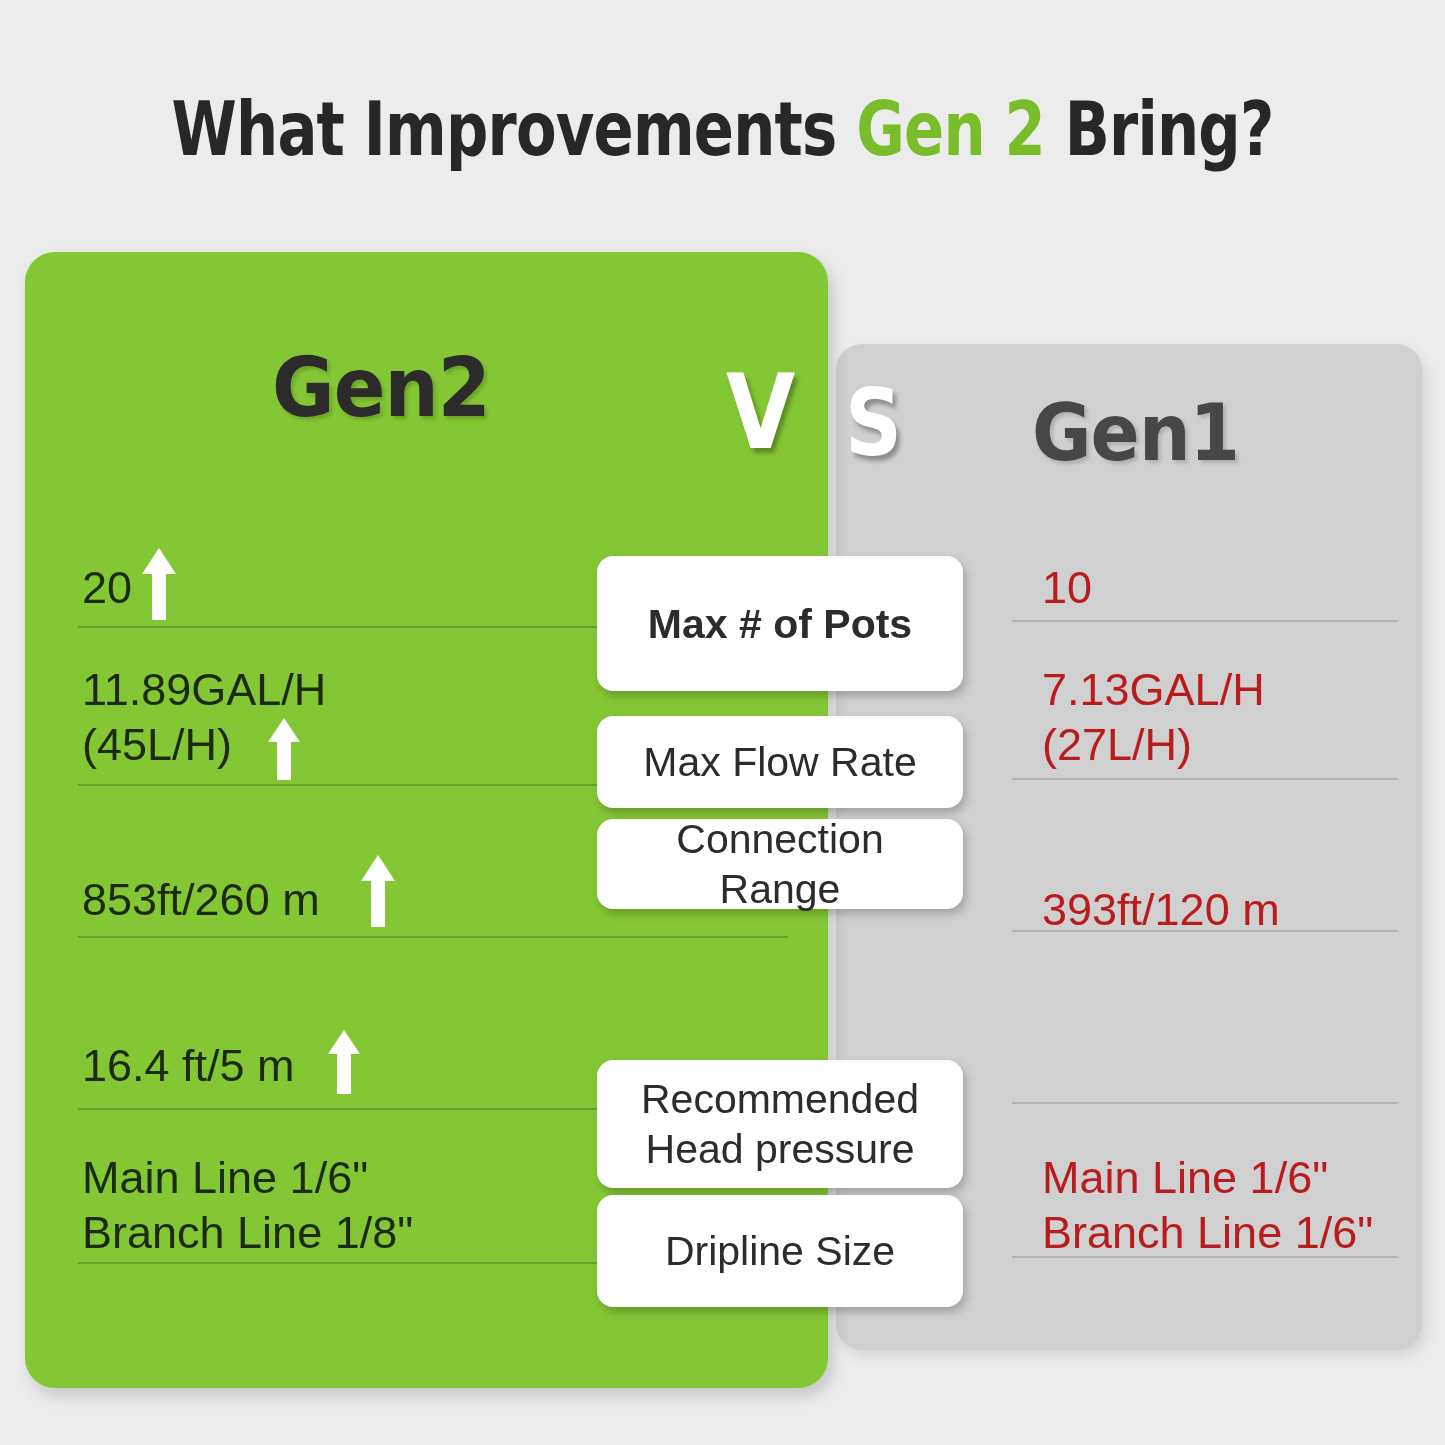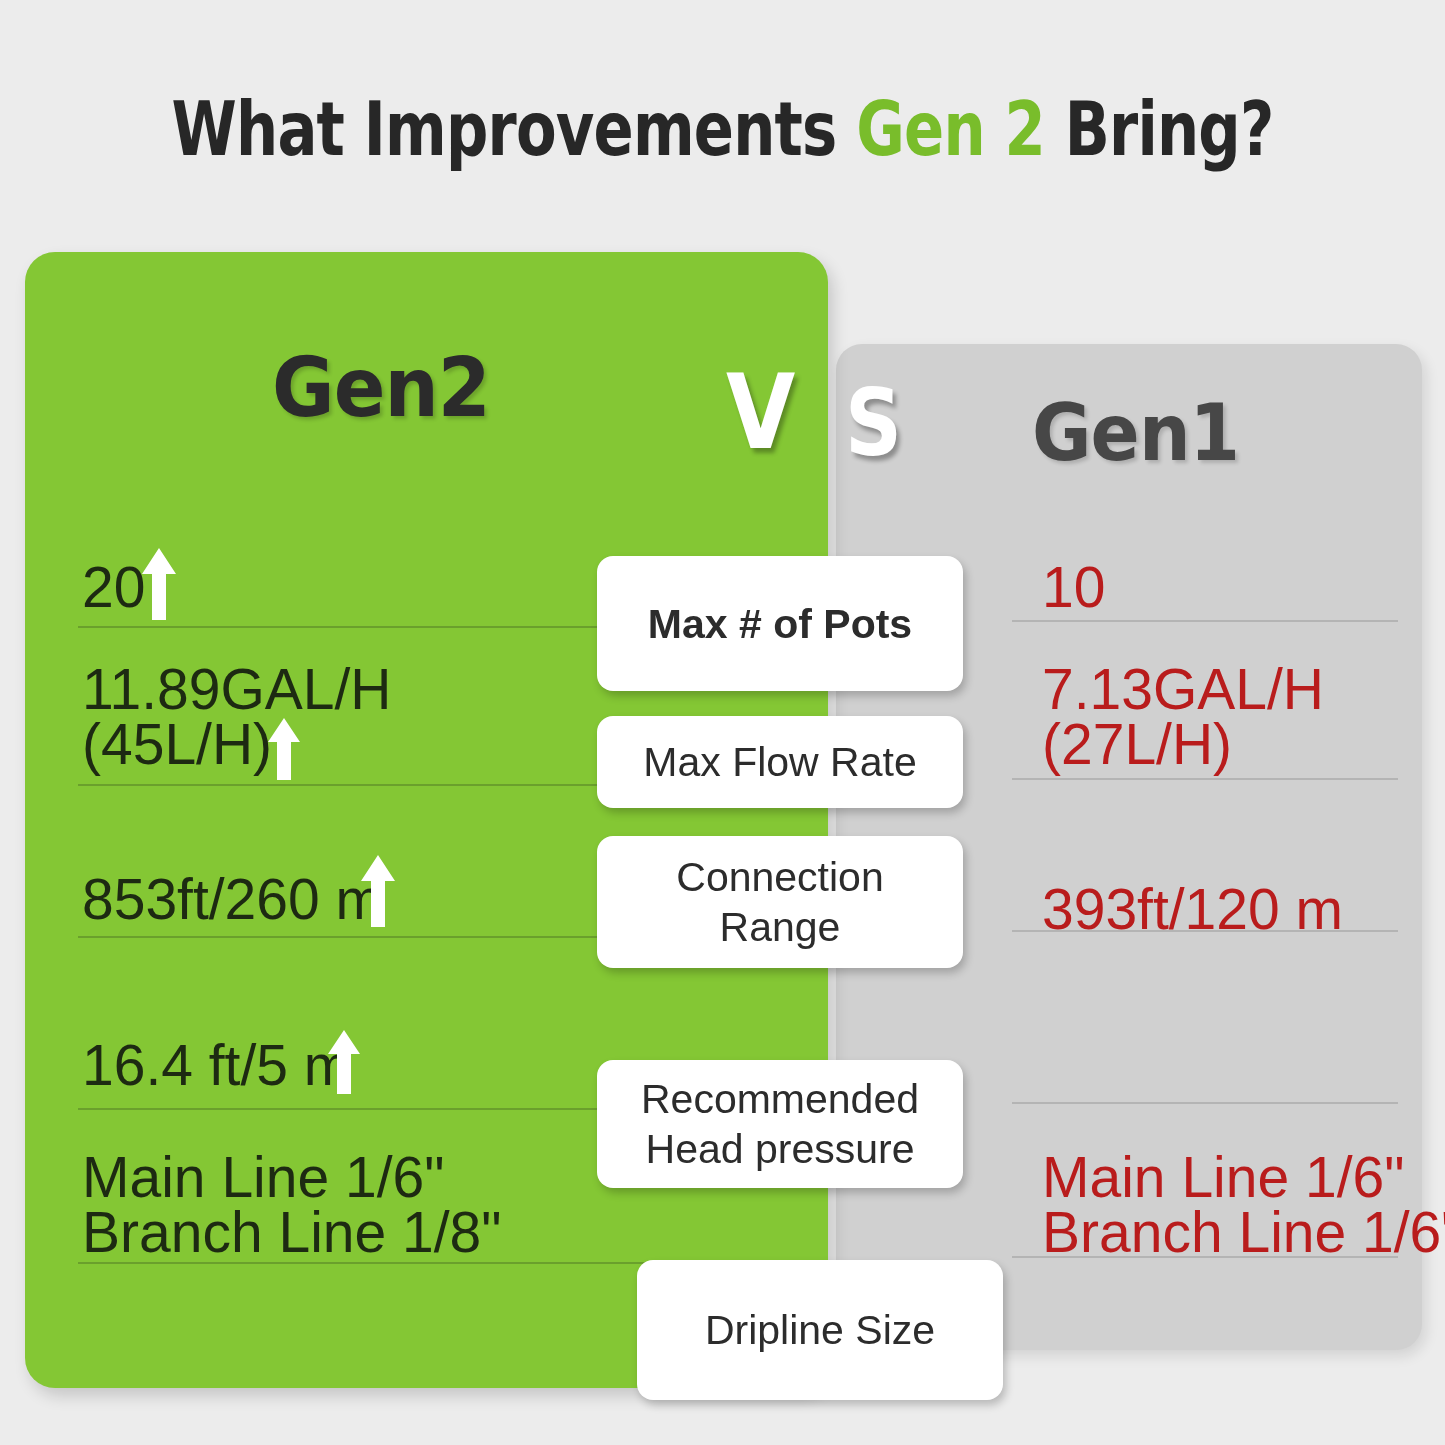"20" .val { font-size: 57px -> 45px }
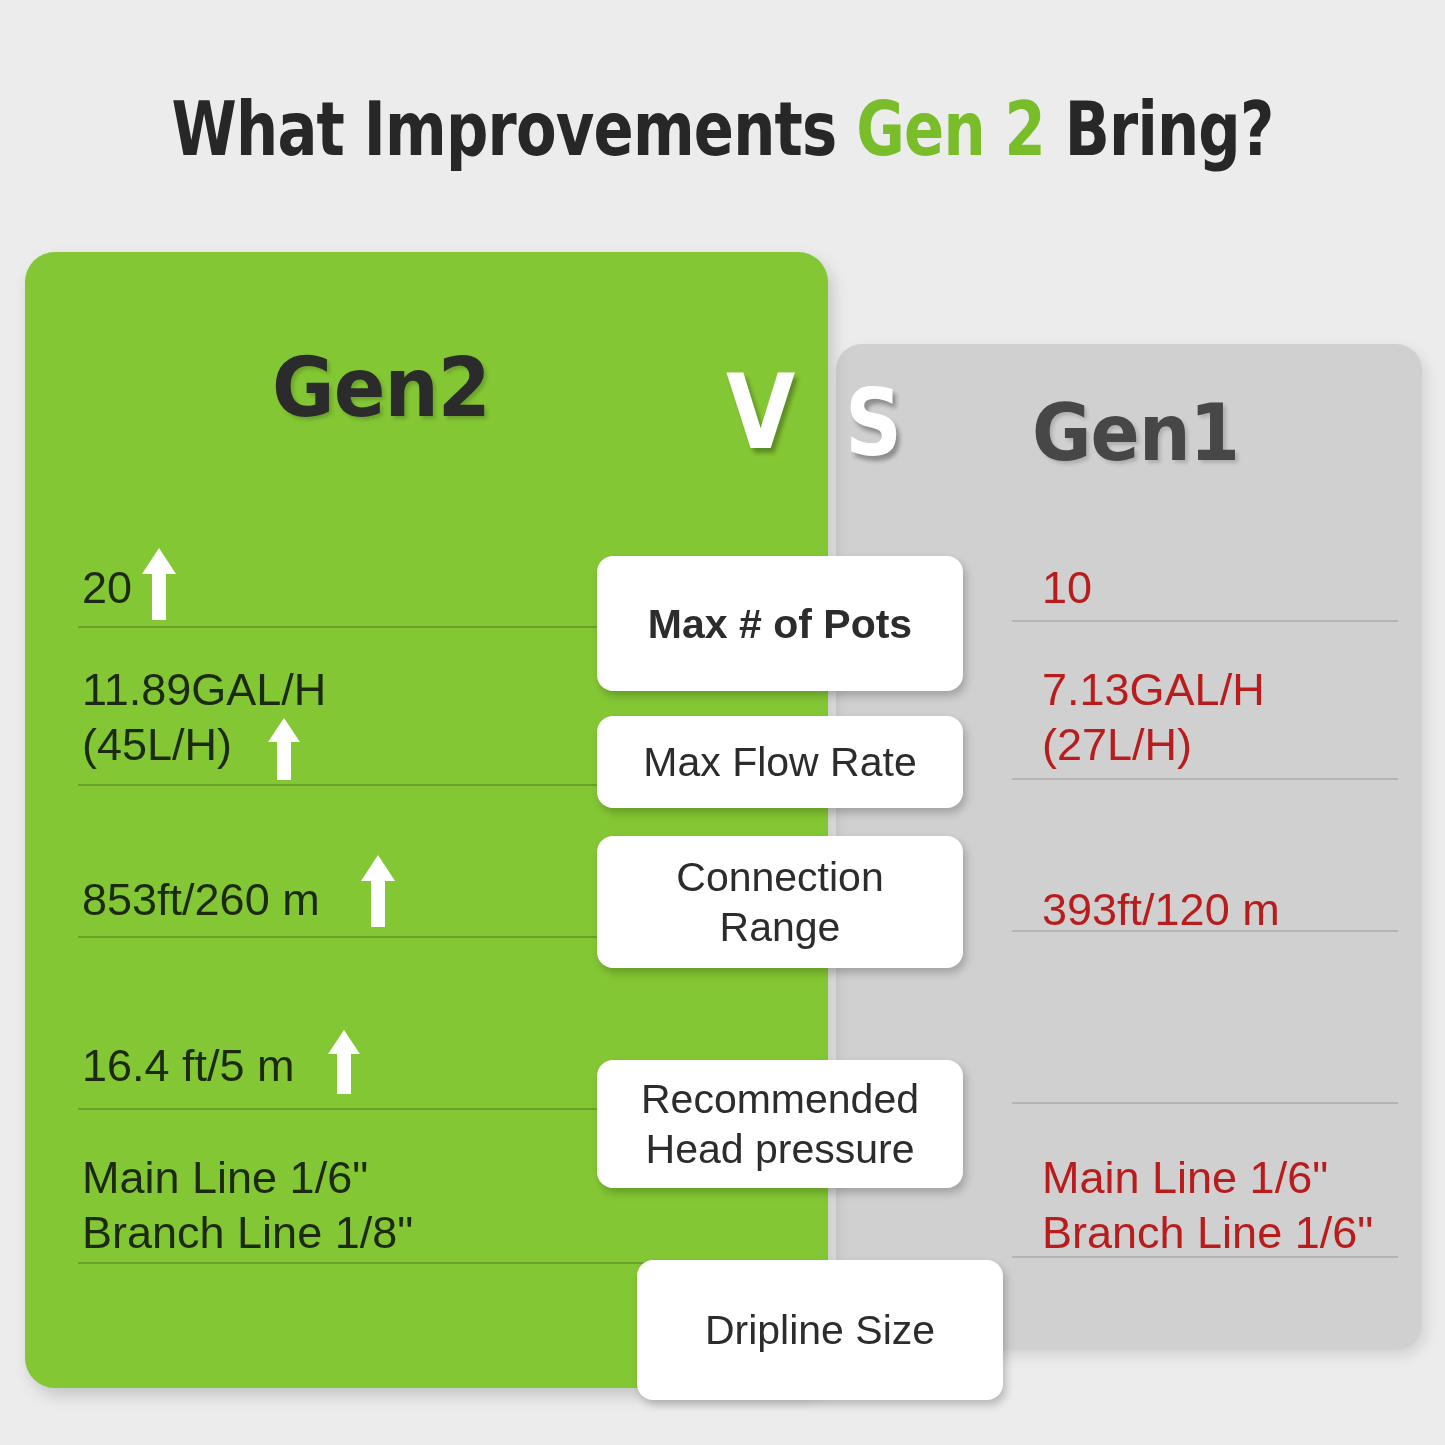"Connection" div.card { height: 132px -> 90px; top: 836px -> 819px }
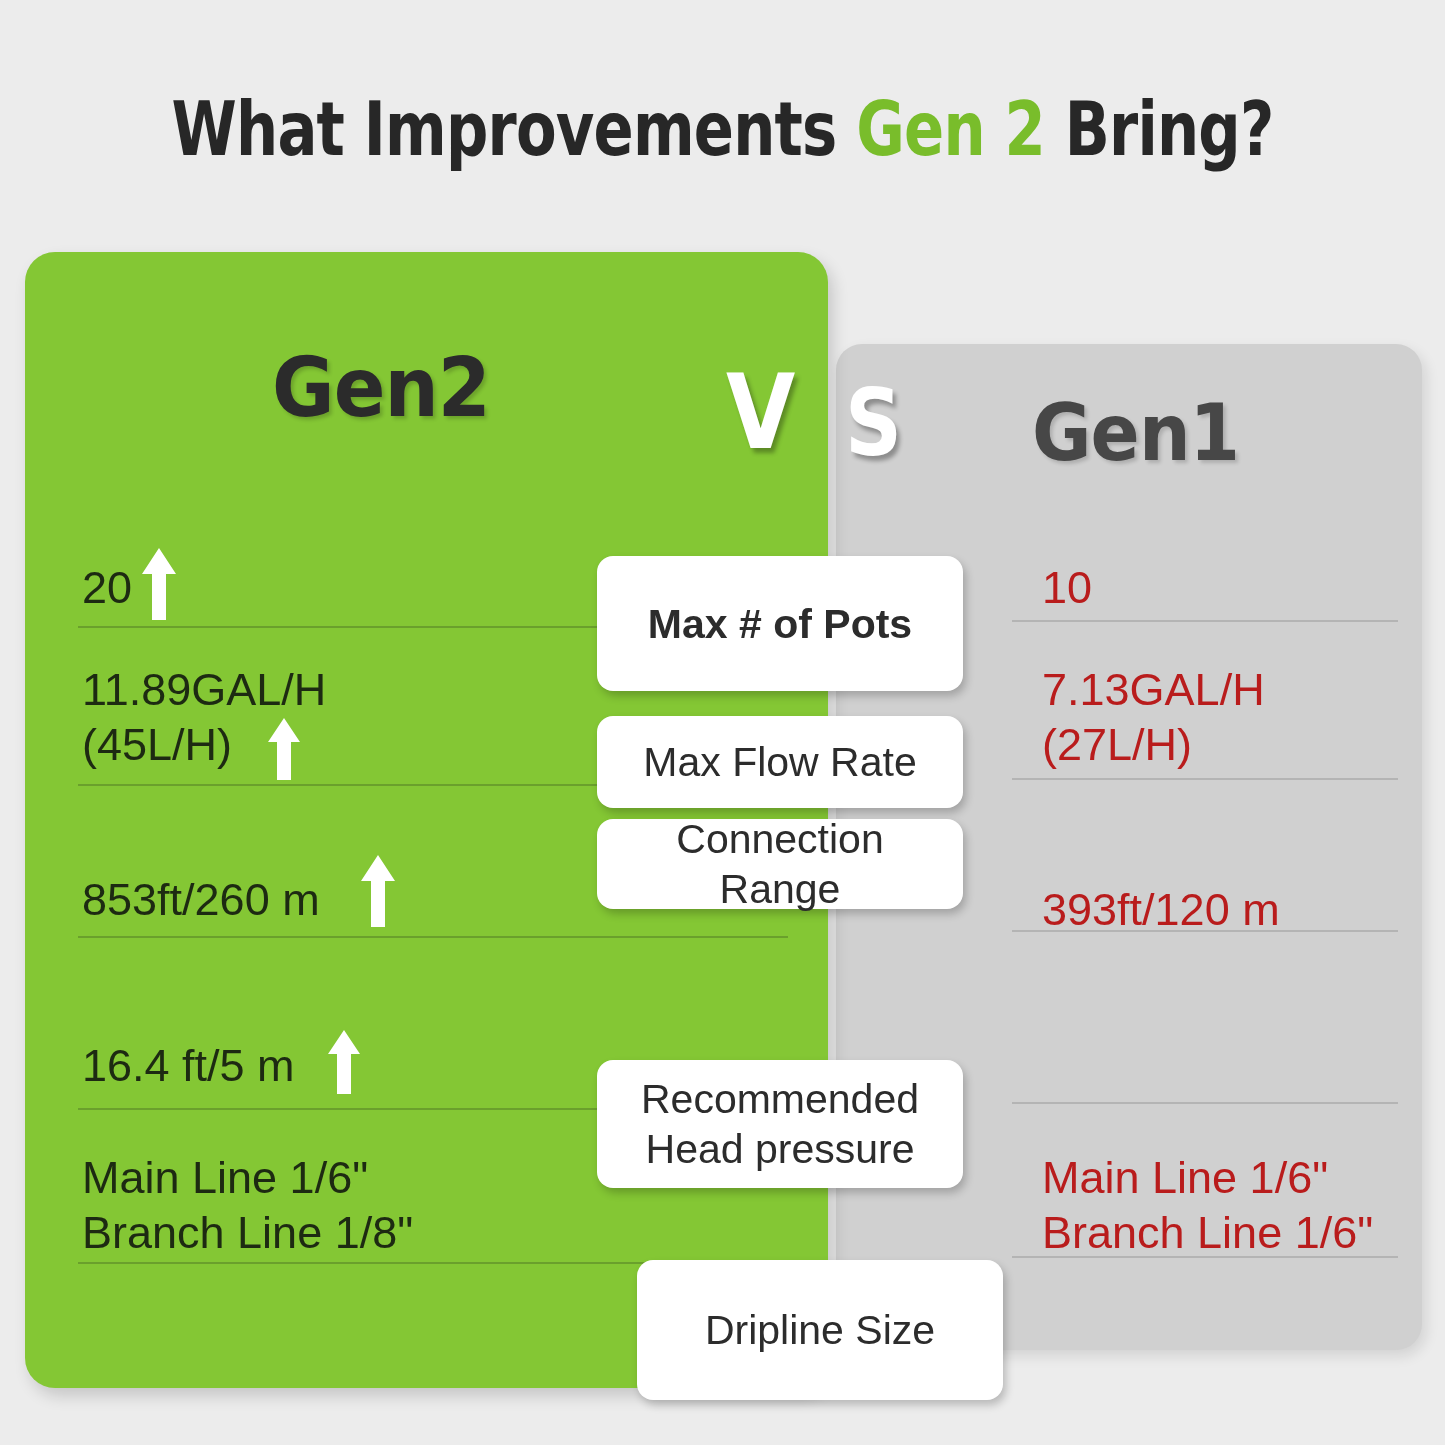"Dripline Size" div.card { height: 140px -> 112px; margin-left: 40px -> none; top: 1260px -> 1195px }
